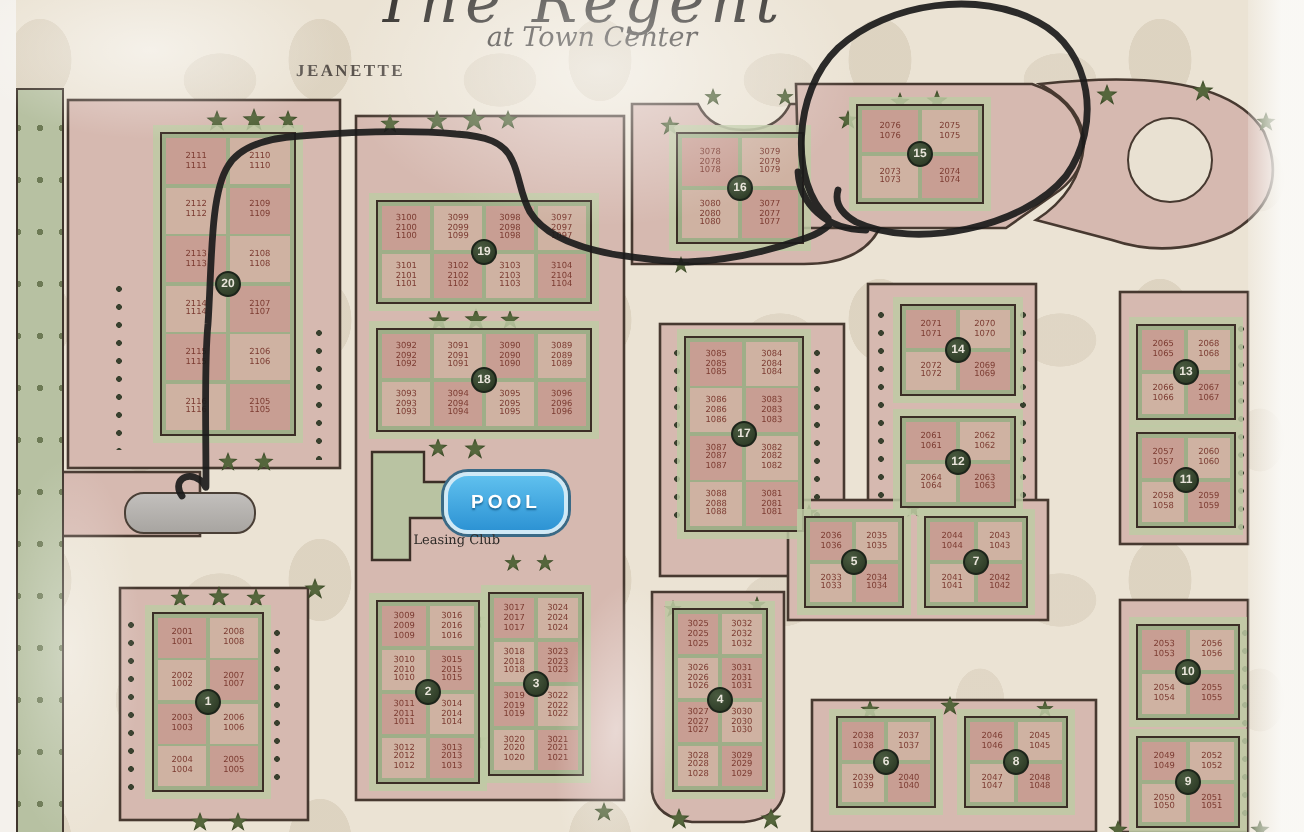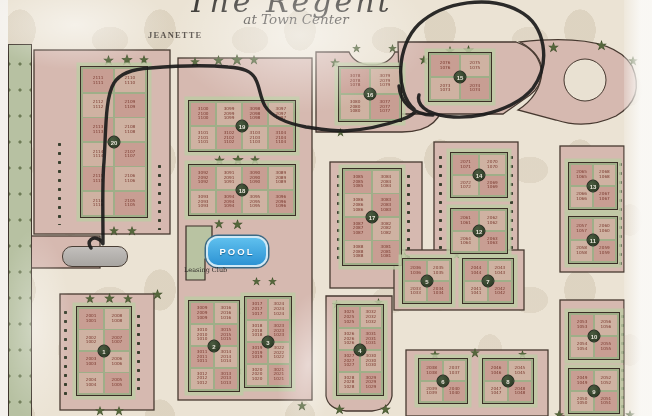"POOL" .pool { left: 206px -> 222px }
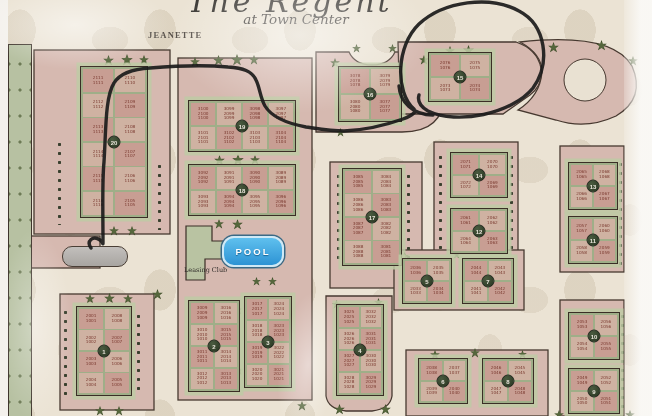"Leasing Club" .leasing-label { text-align: left -> right }
